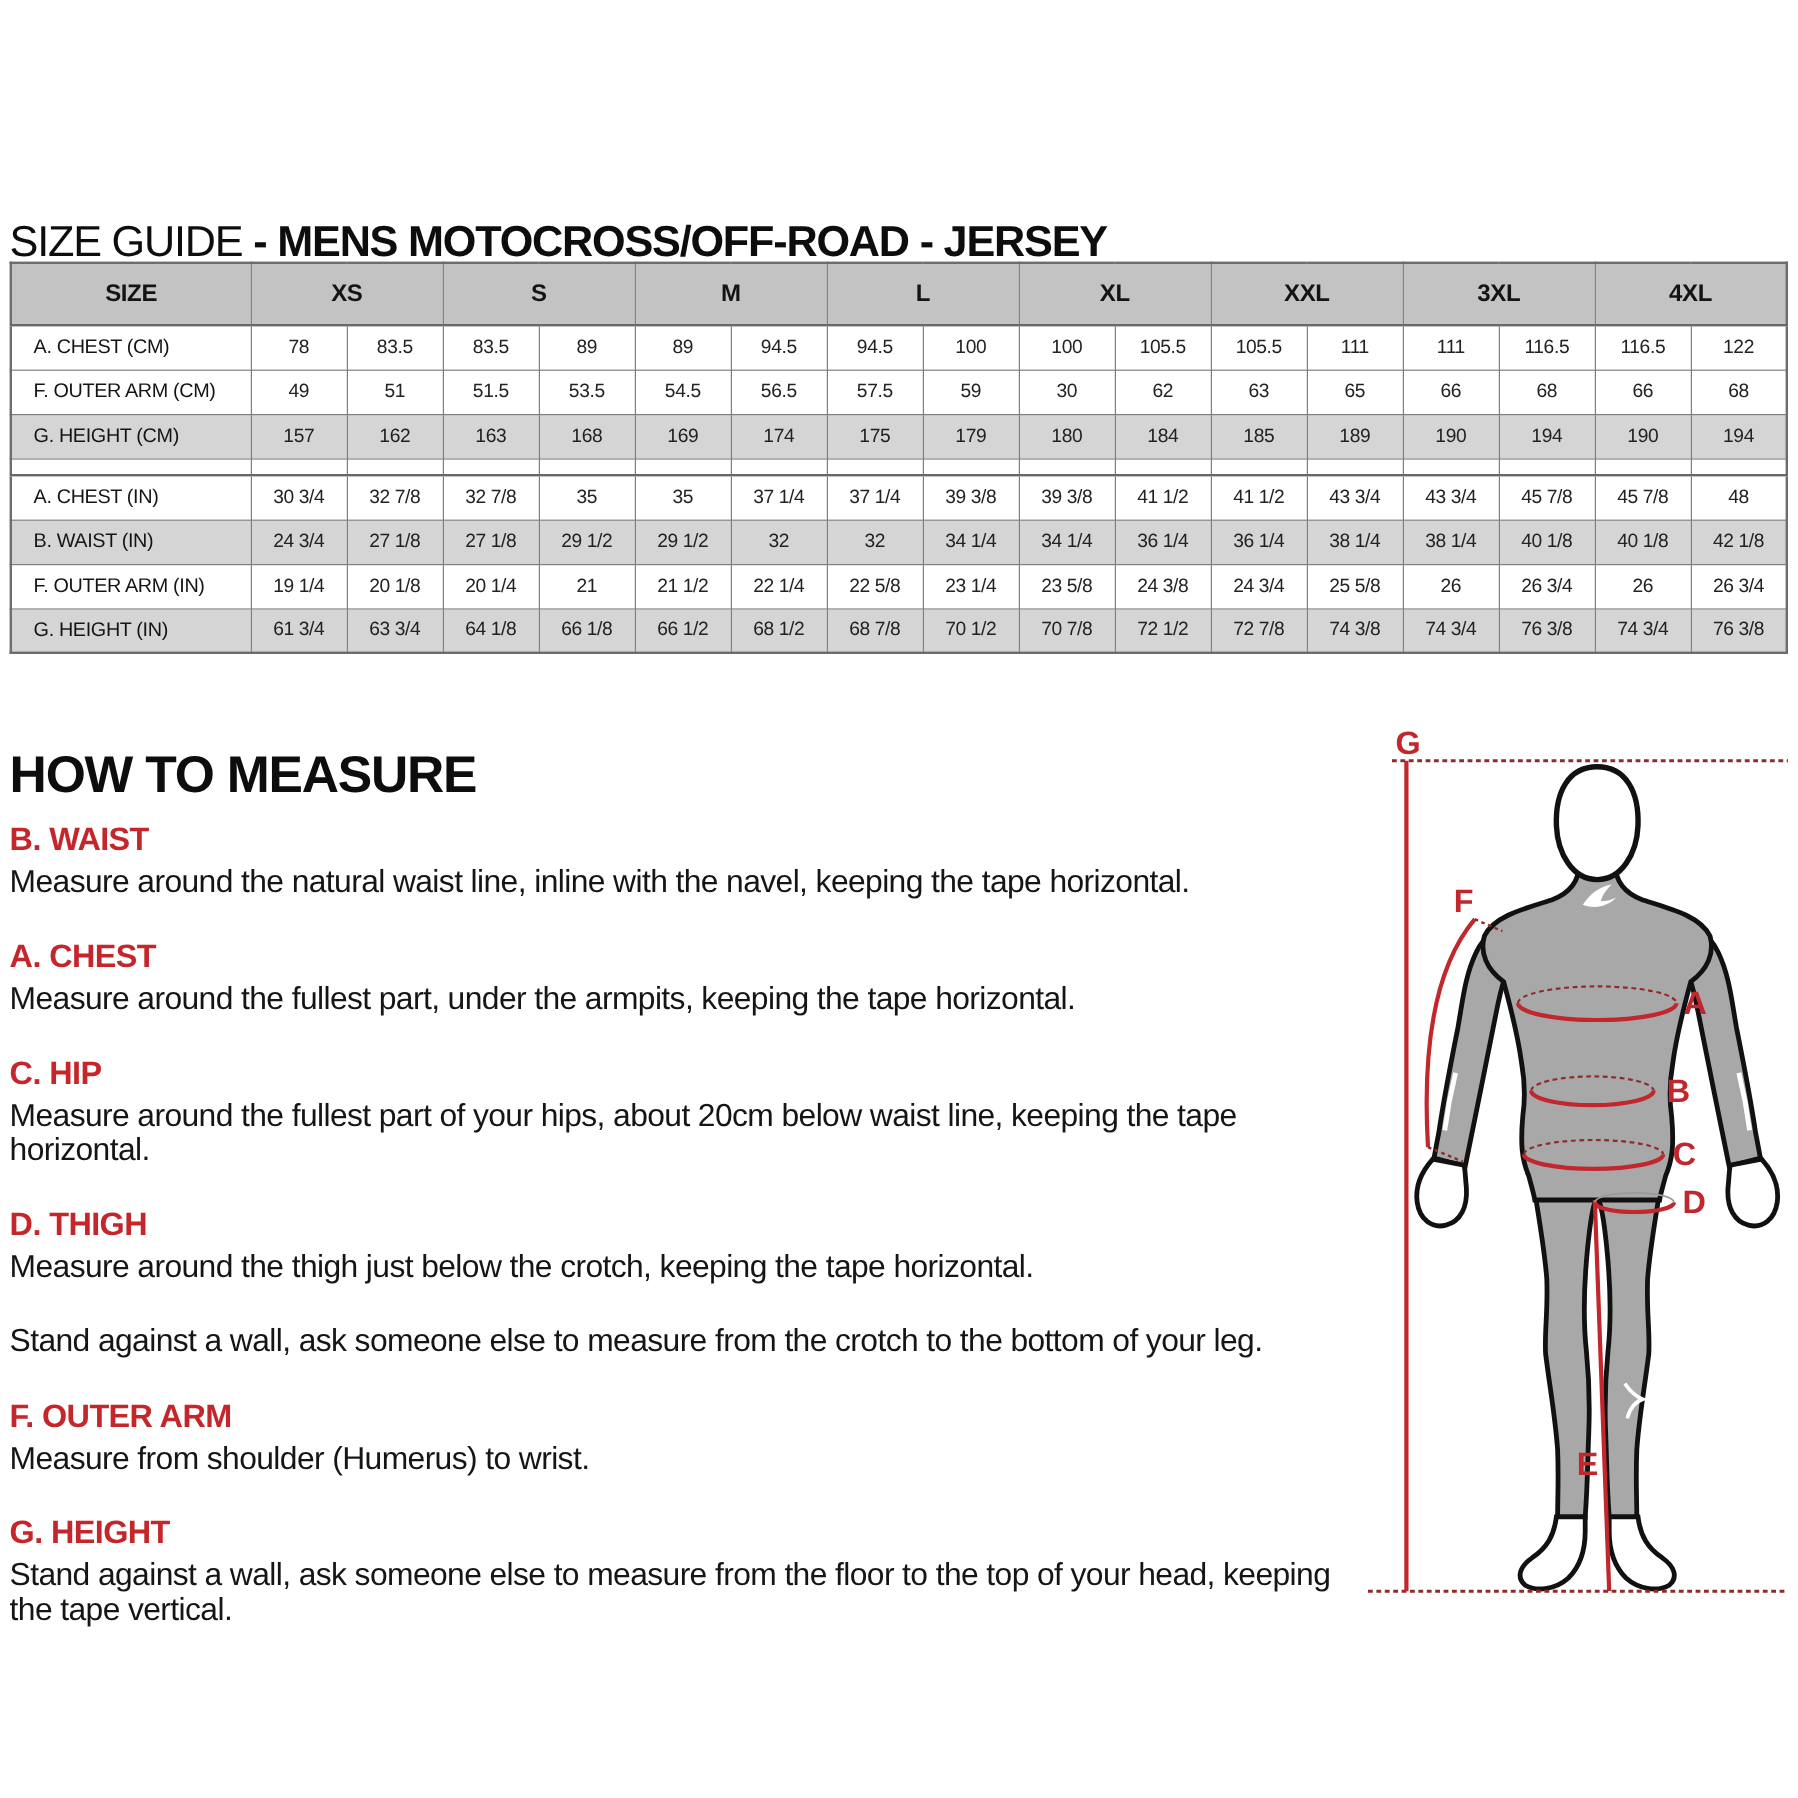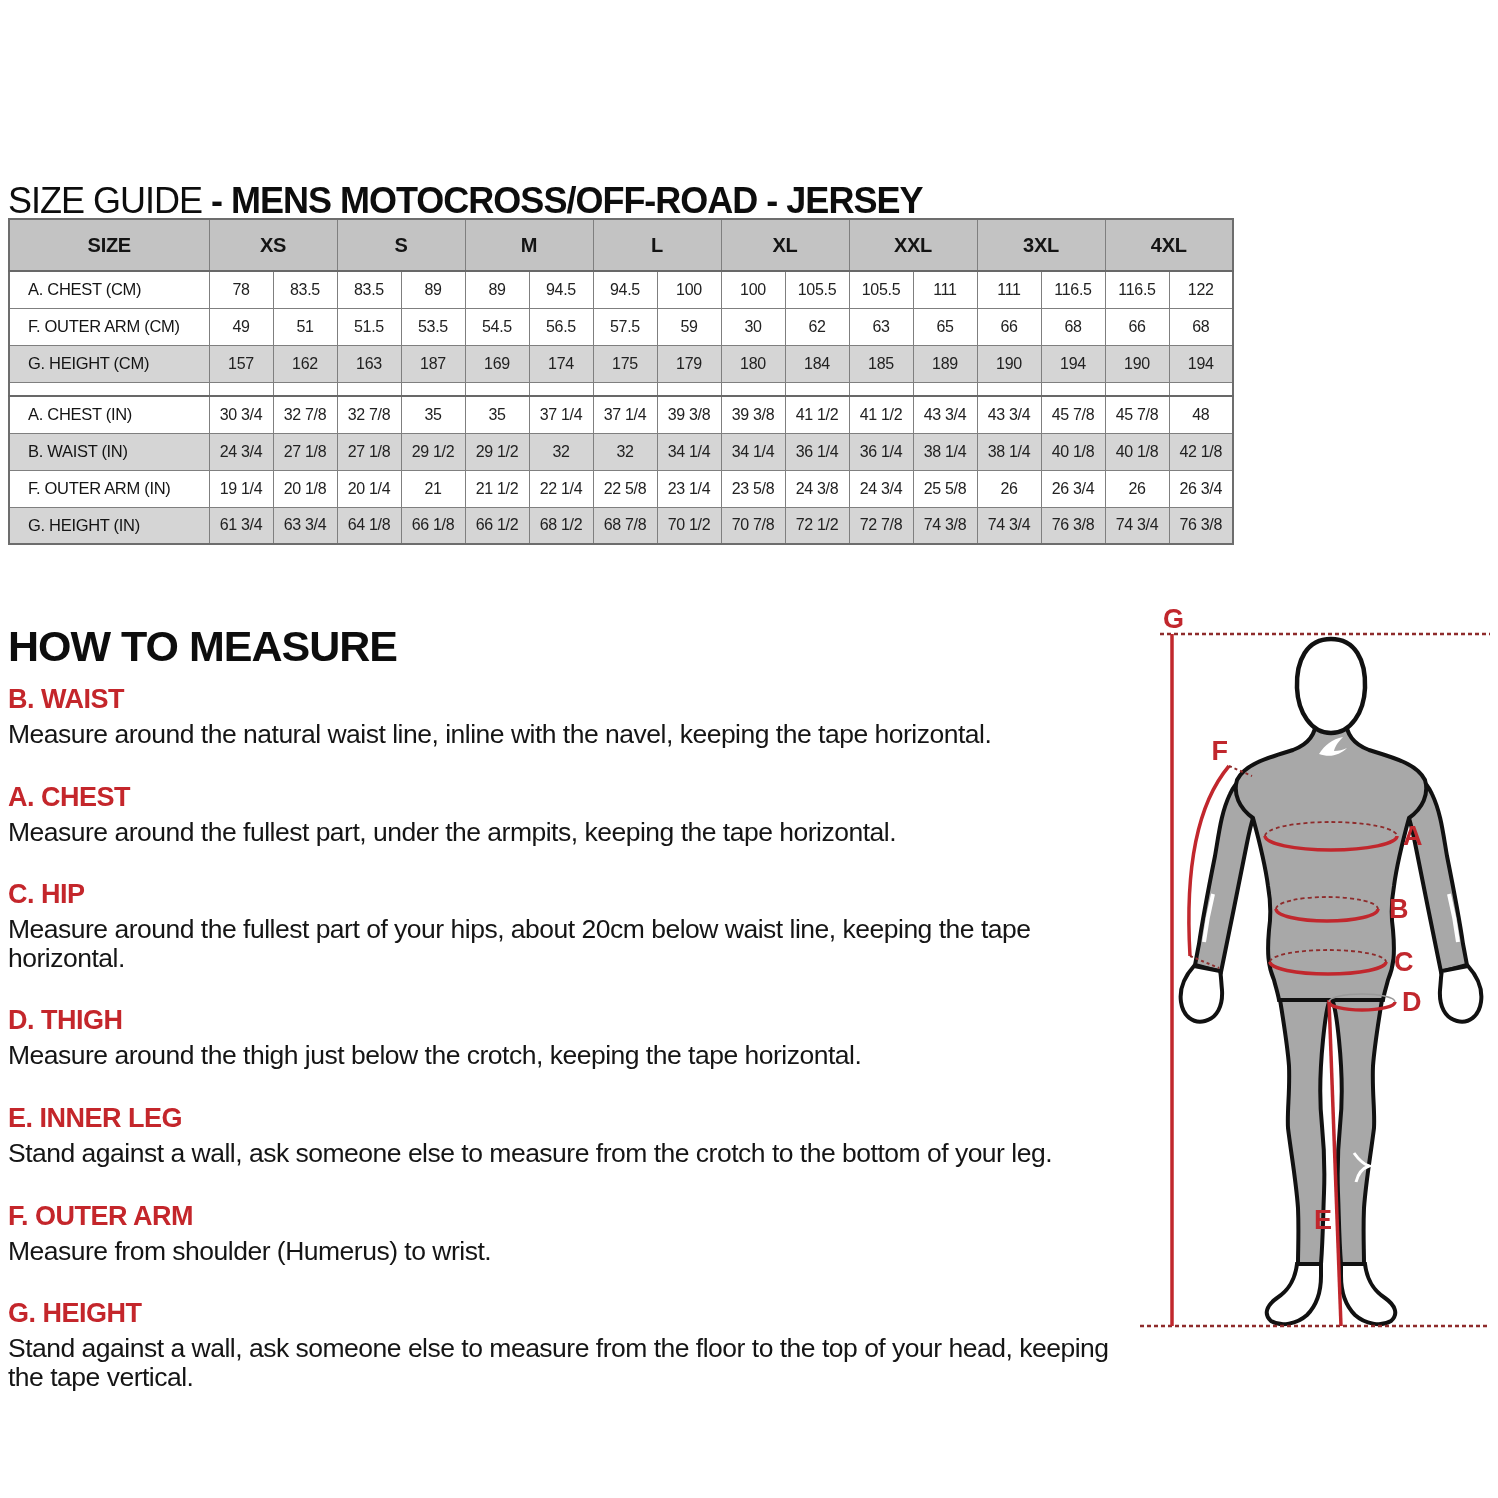"SIZE" .size-table { width: 1226px -> 1482px }
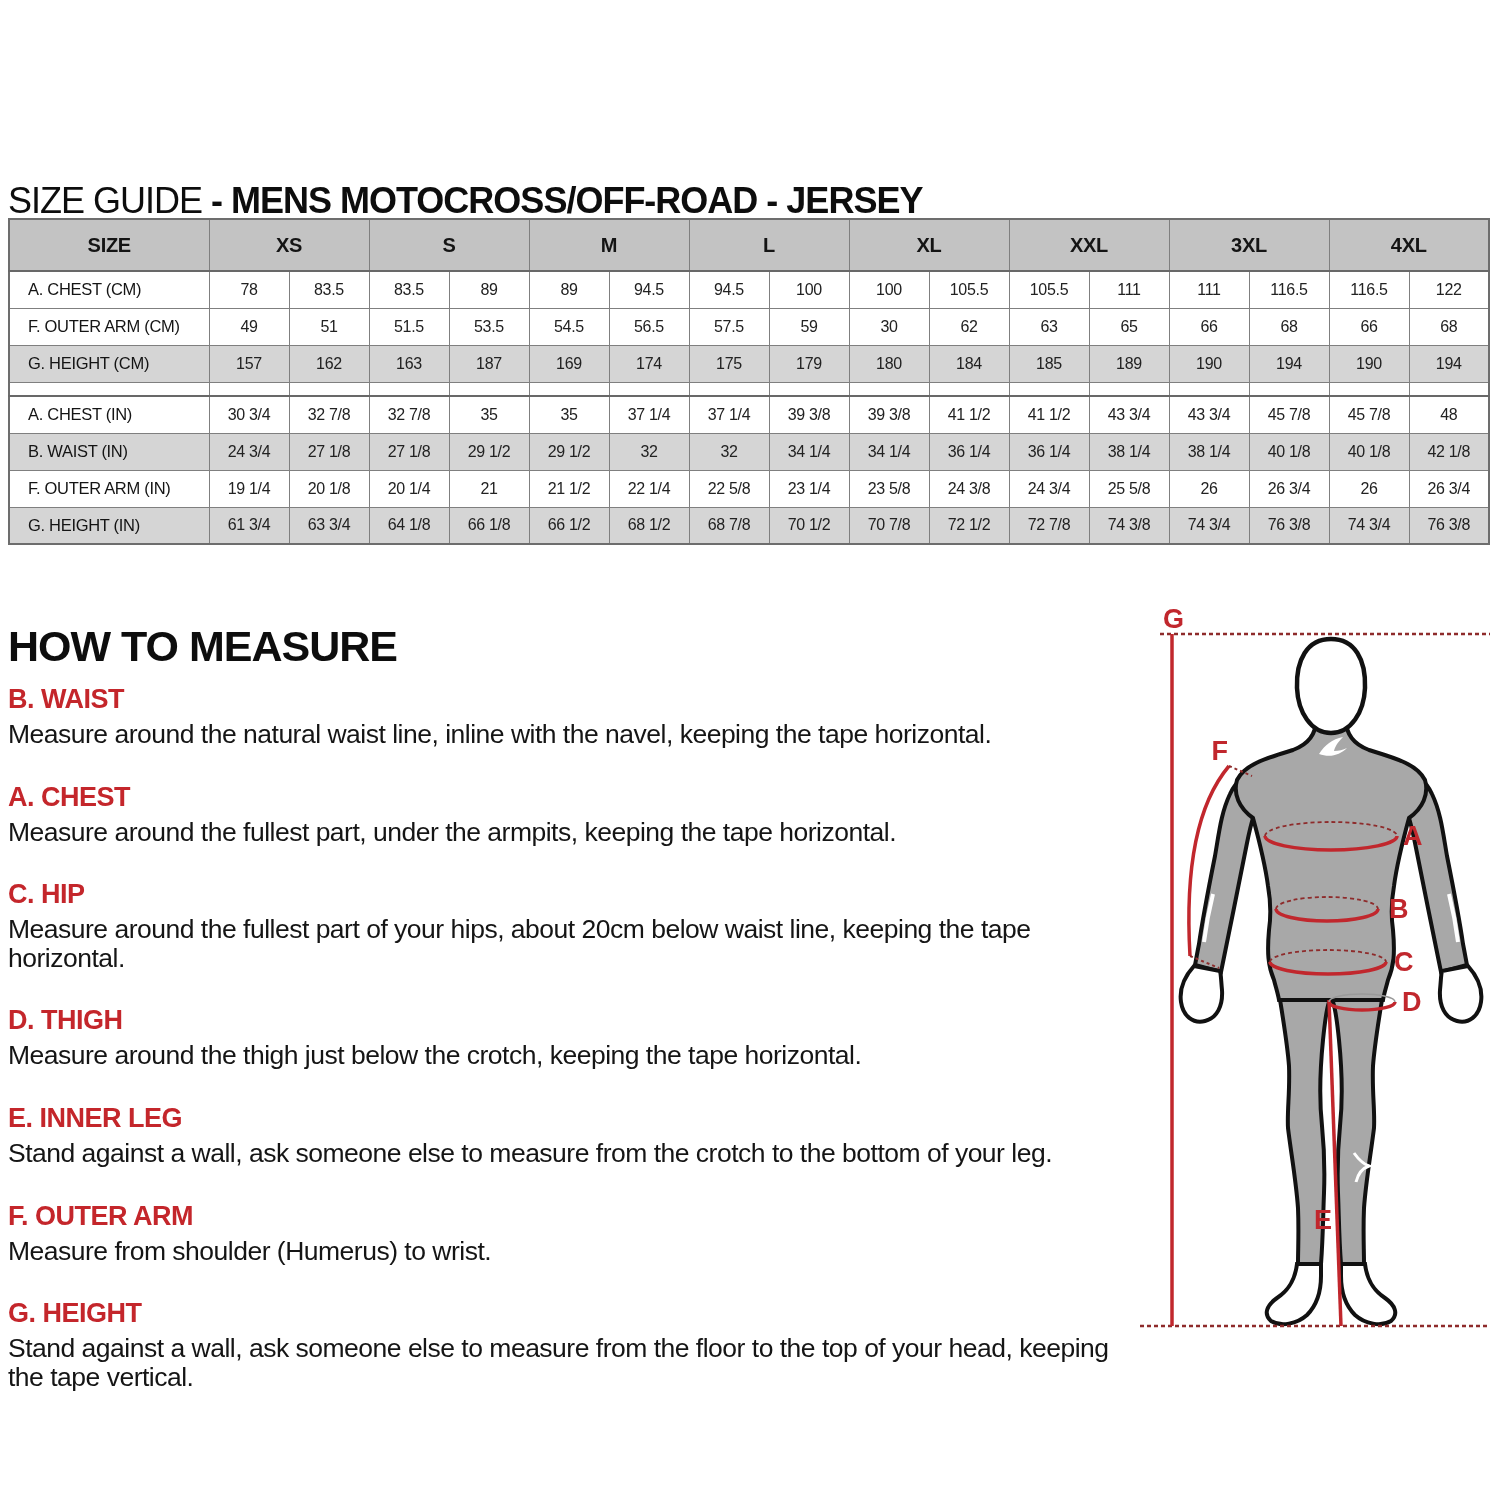"187" td { text: 187 -> 168 }
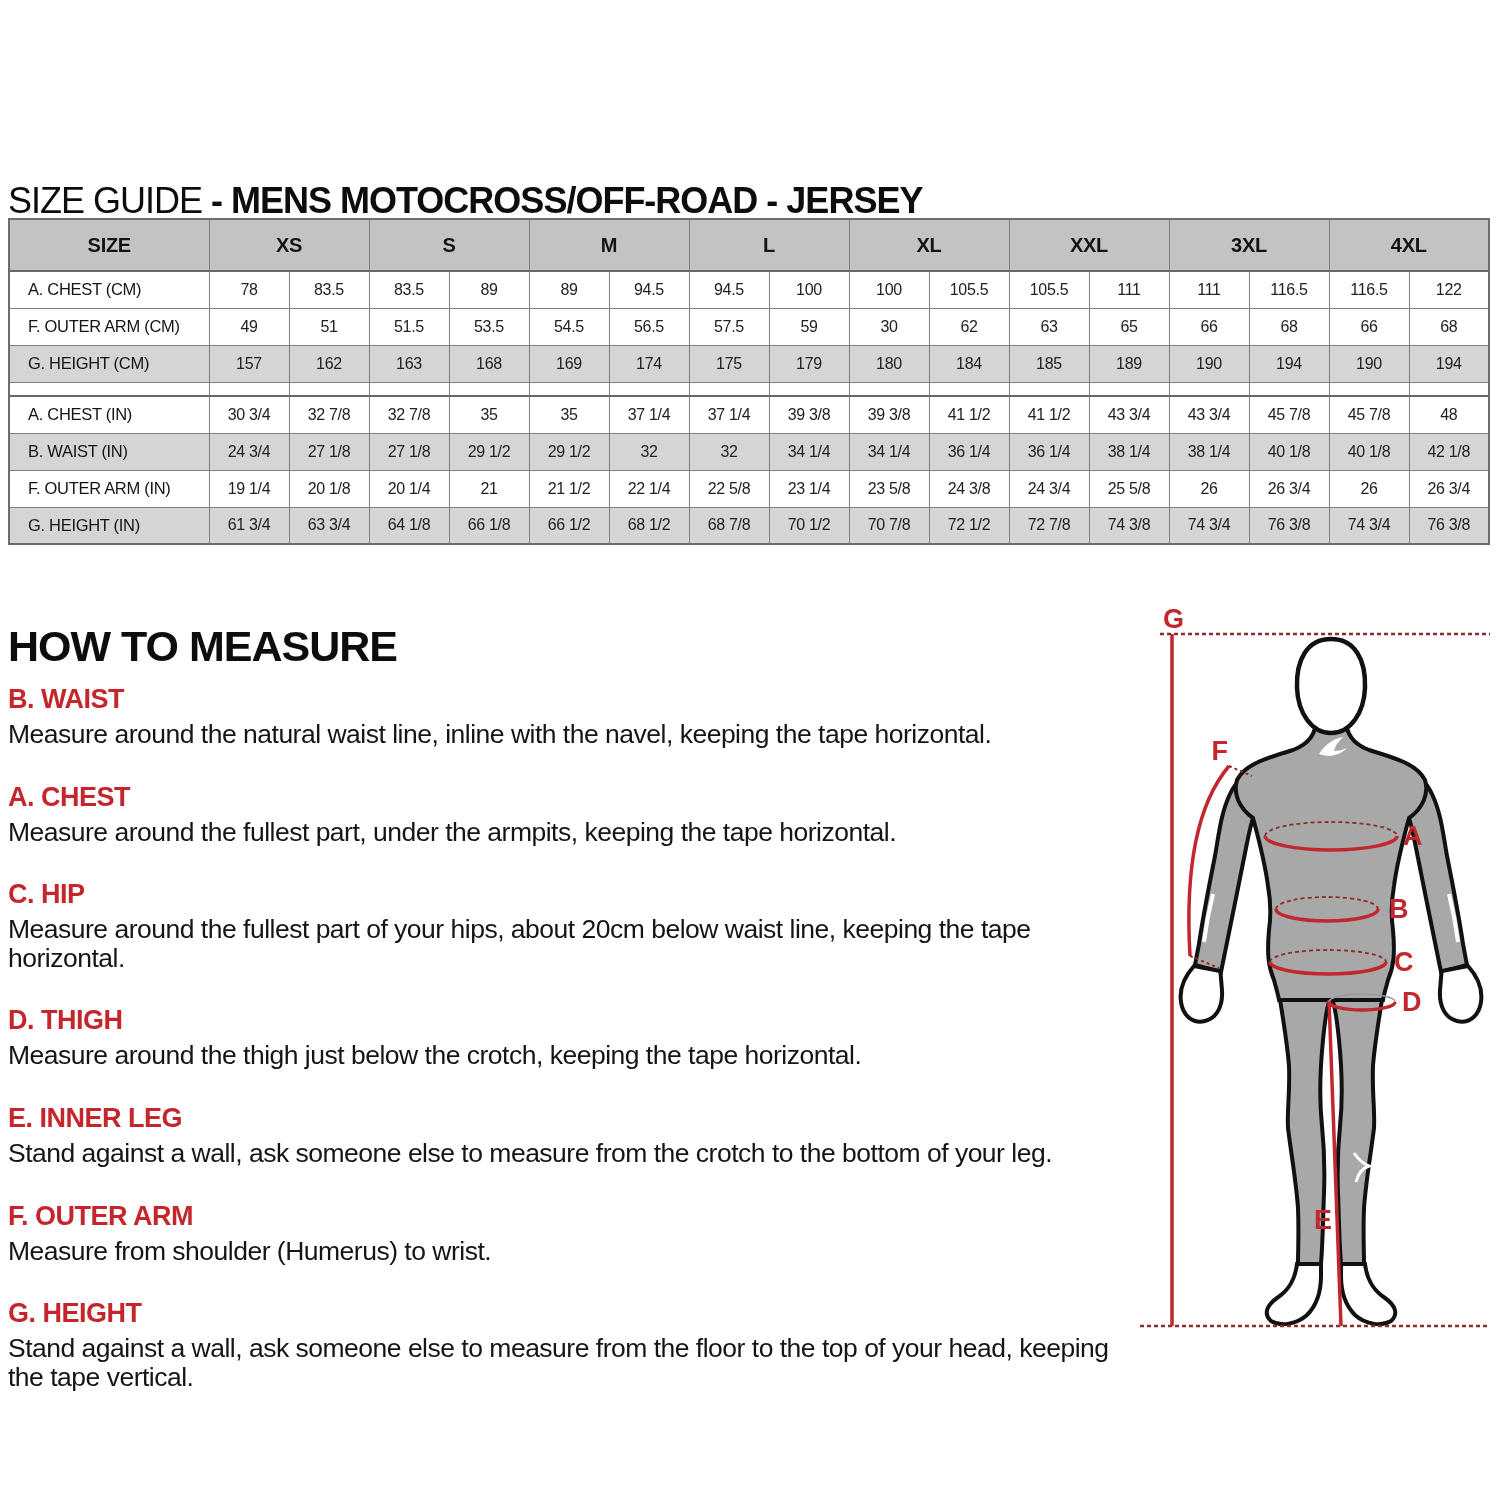"E. INNER LEG" h3 { html: <h3>E. INNER LEG</h3> -> none }
